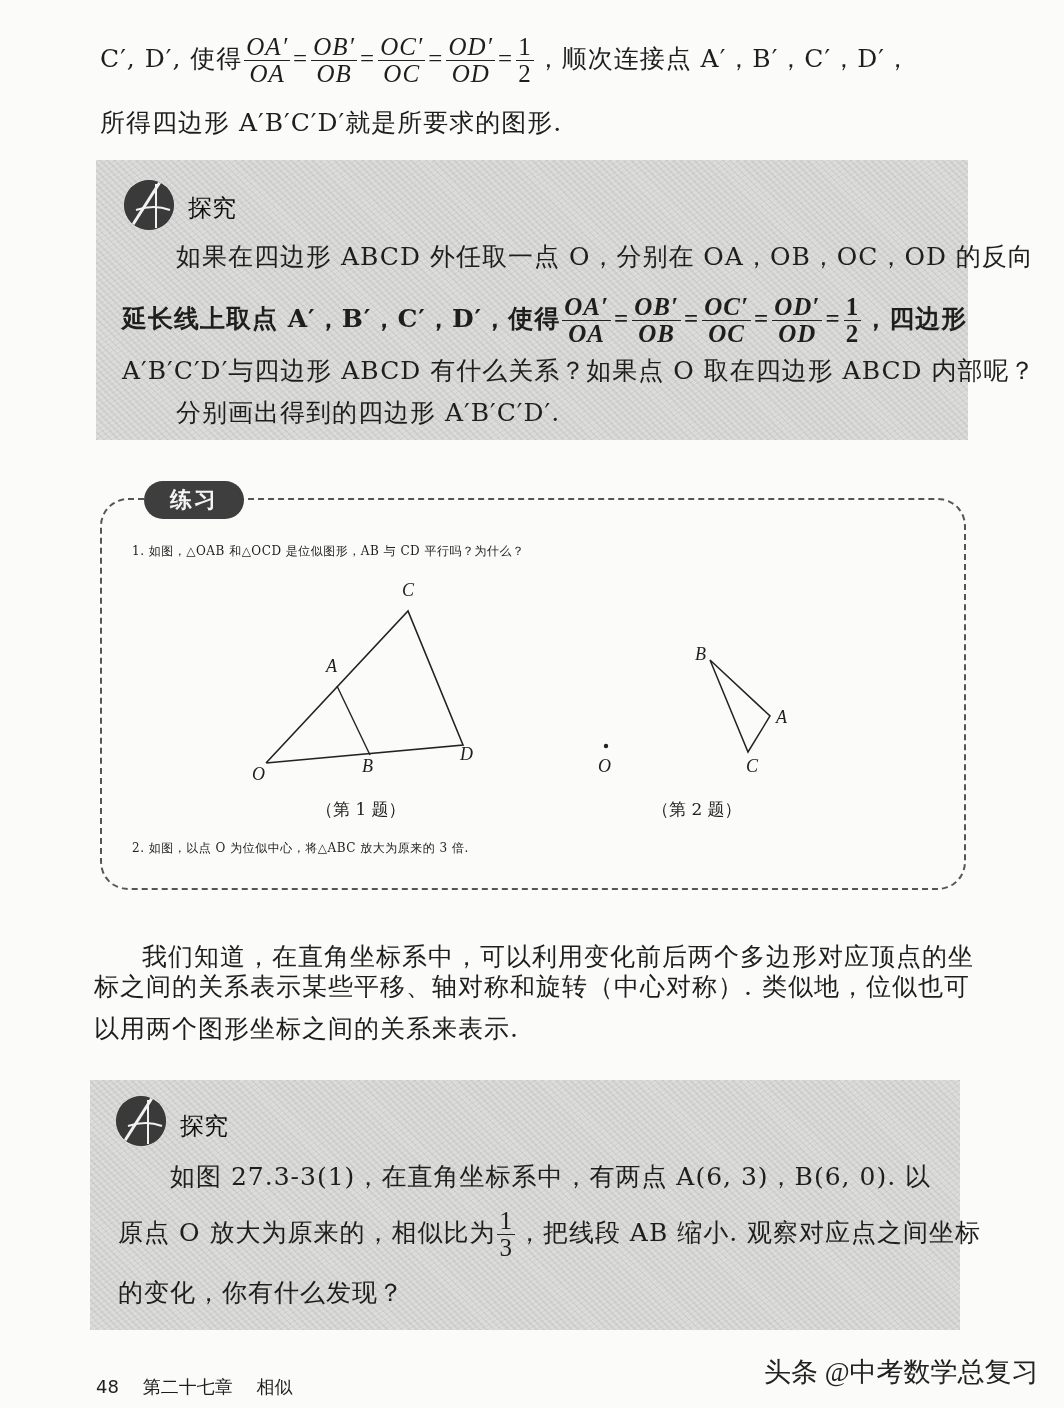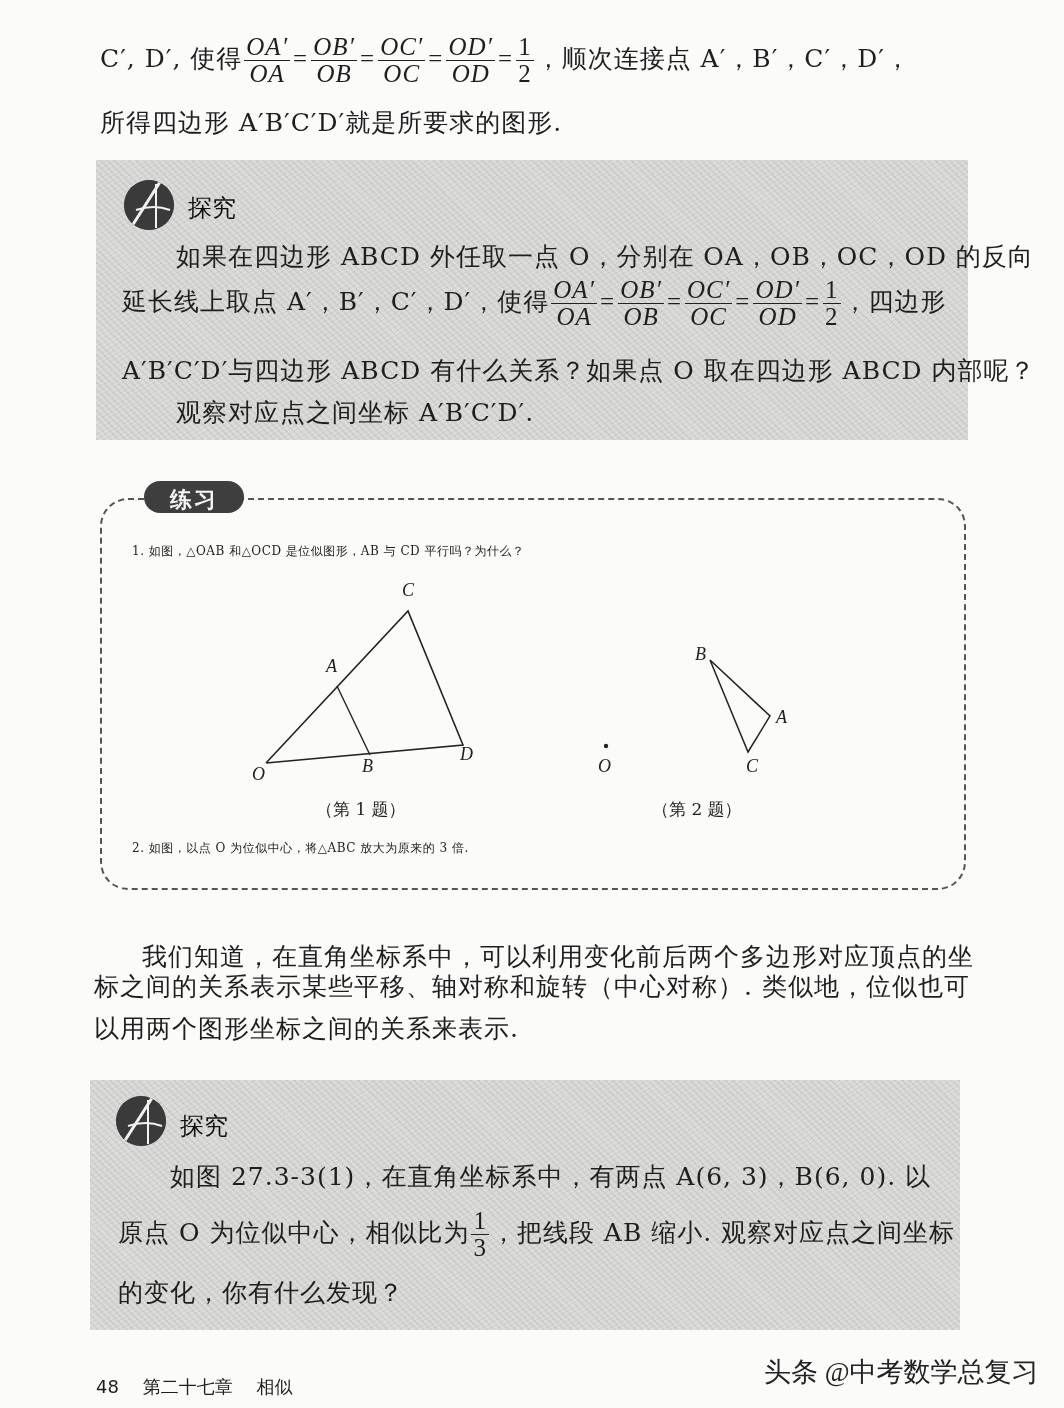"延长线上取点 A′，B′，C′，D′，使得" div.line { font-weight: none -> bold; top: 277px -> 294px }
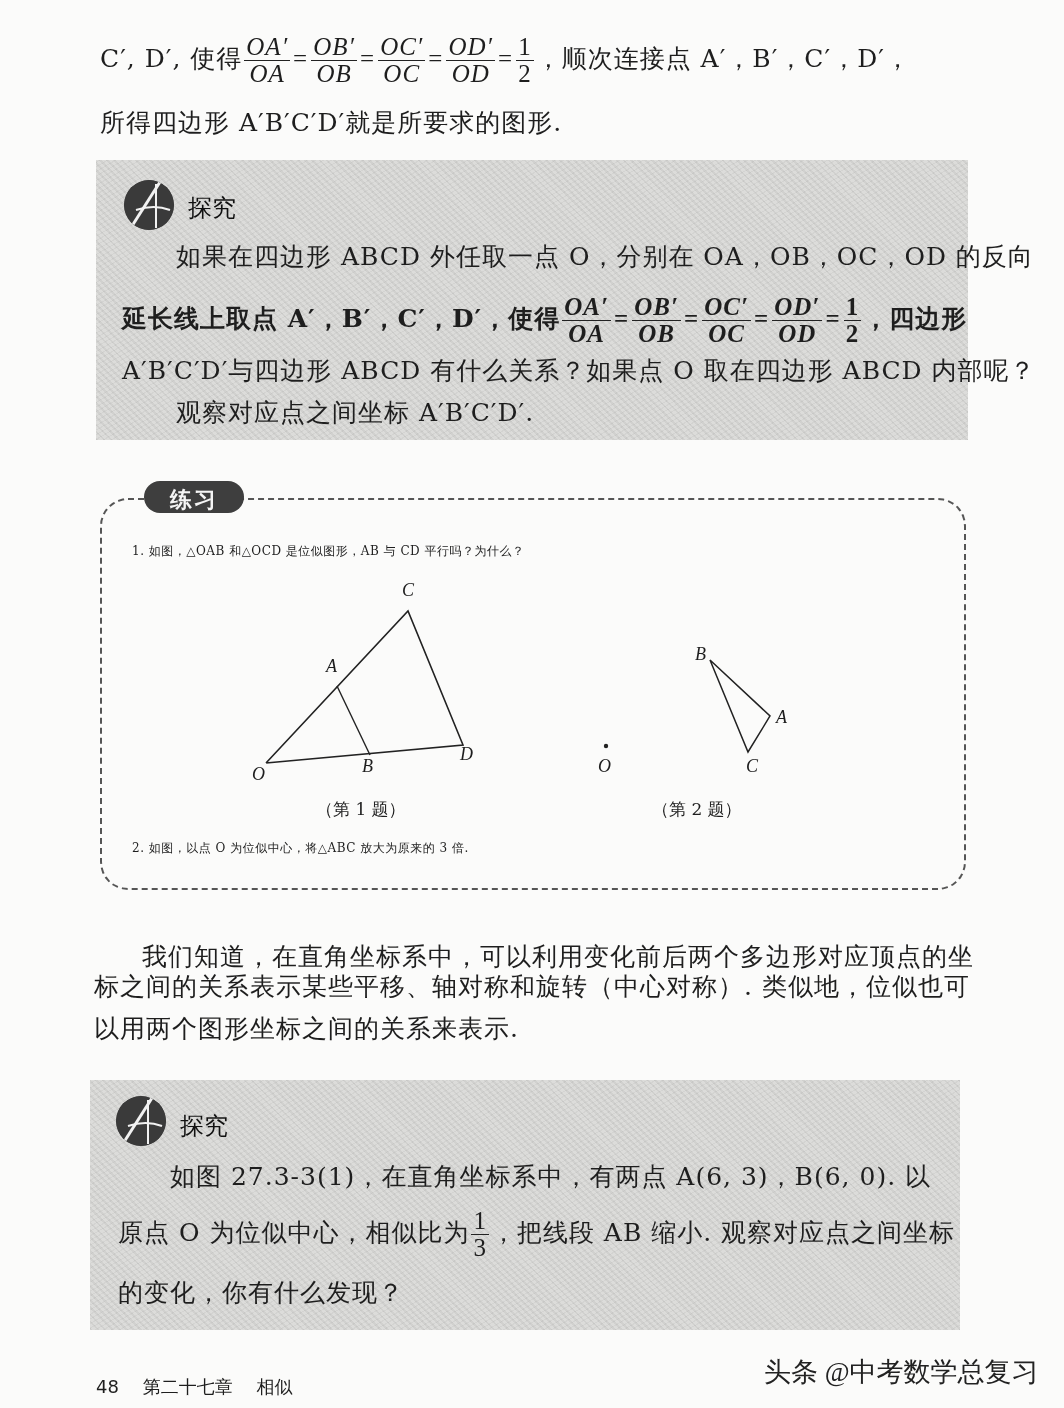"观察对应点之间坐标 A′B′C′D′." div.line { text: 观察对应点之间坐标 -> 分别画出得到的四边形 }
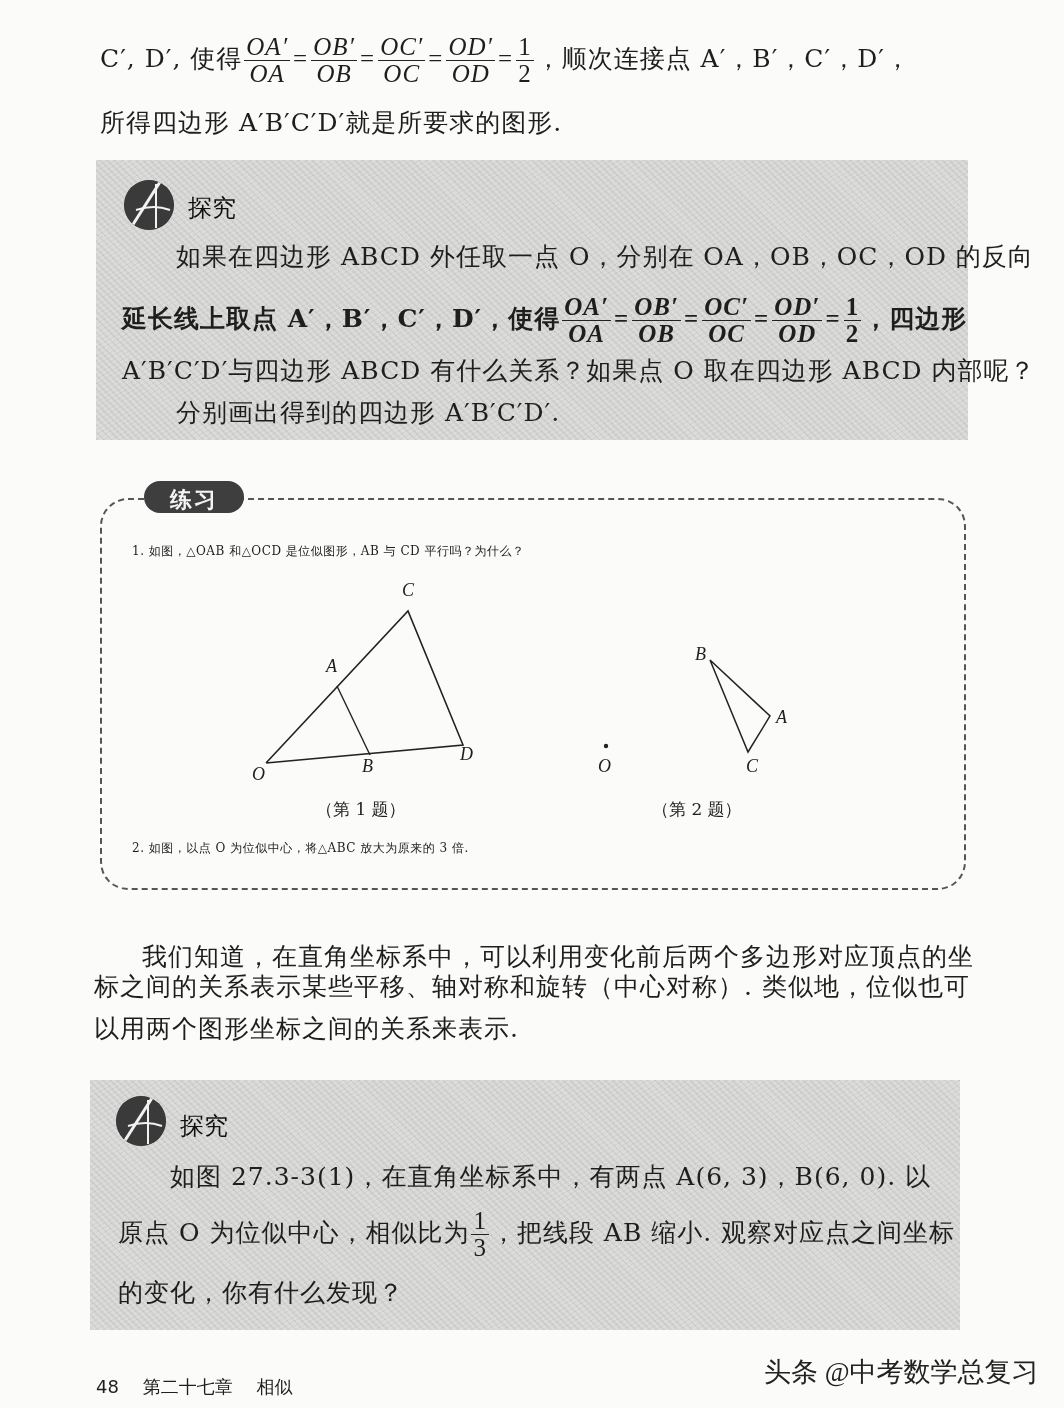"练习" .practice-tag { height: 32px -> 38px }
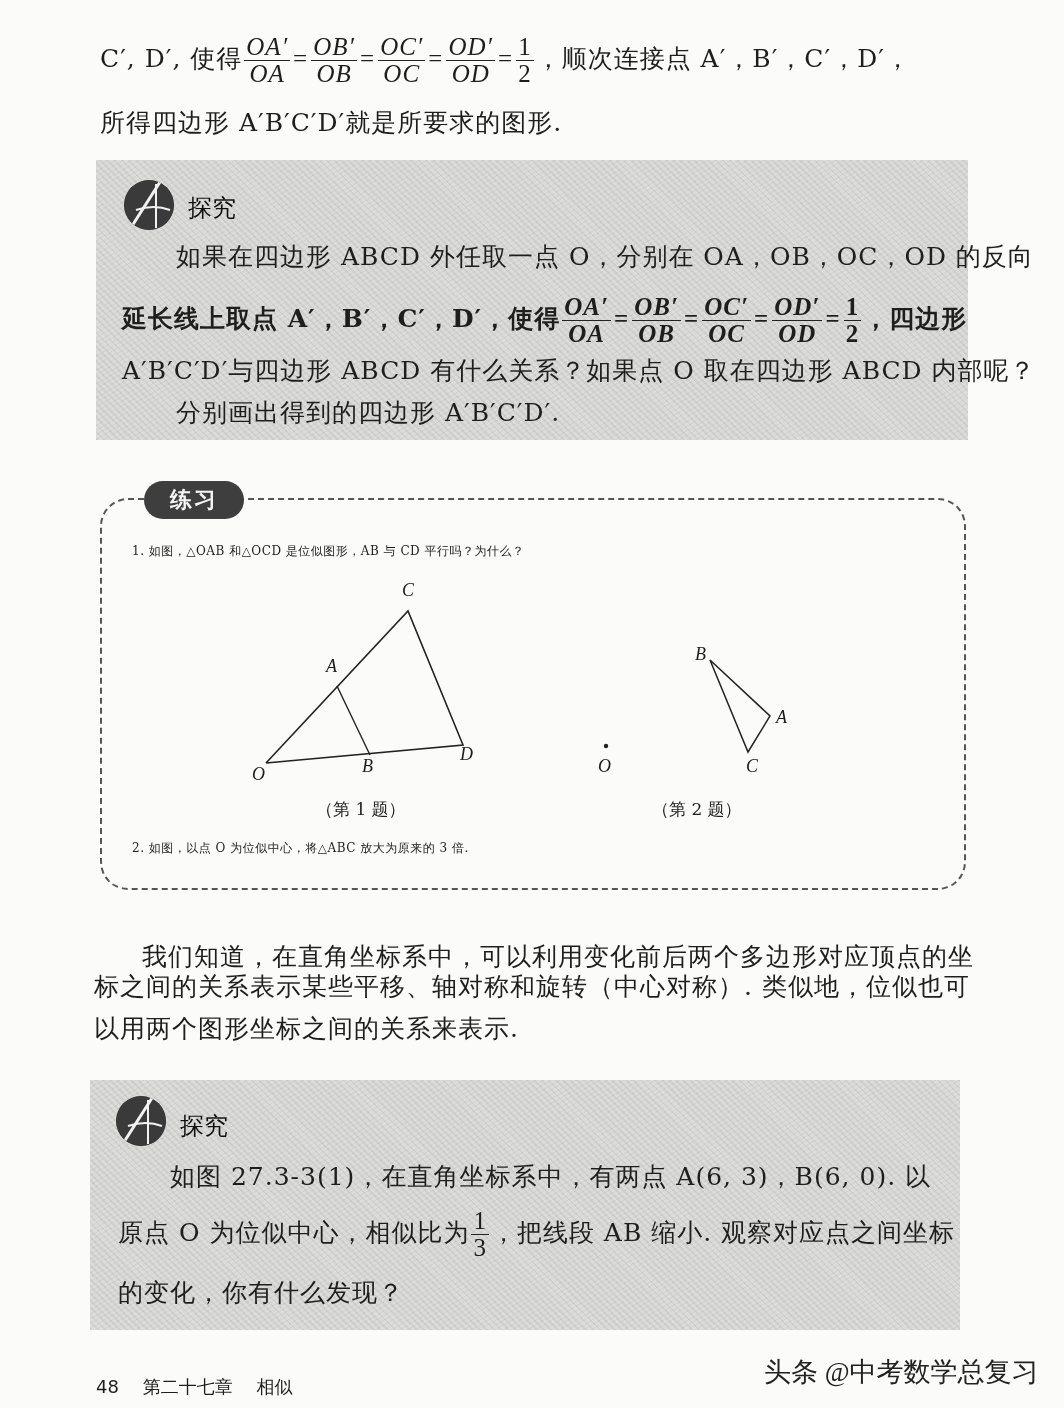"原点 O 为位似中心，相似比为" span { text: 为位似中心 -> 放大为原来的 }
